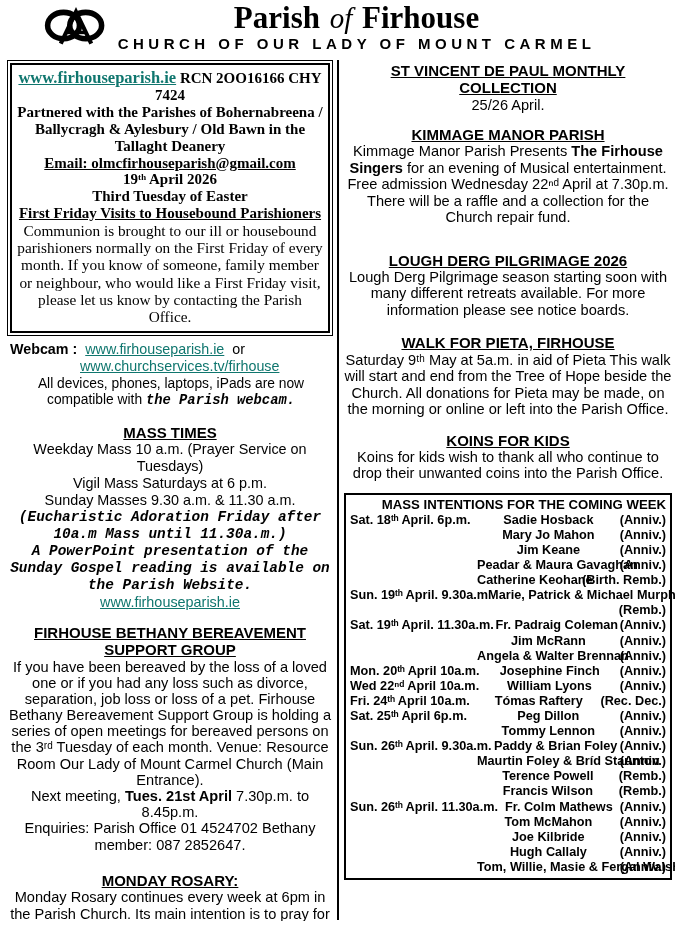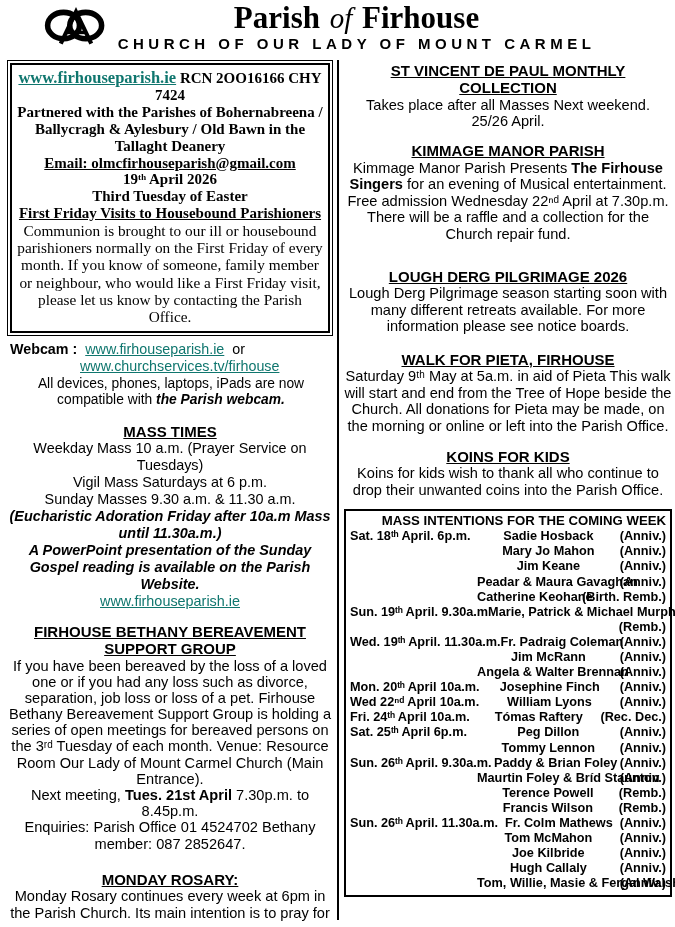"Takes place after all Masses" div.body-txt { html: <div>Takes place after all Masses Next weekend.</div> -> none }
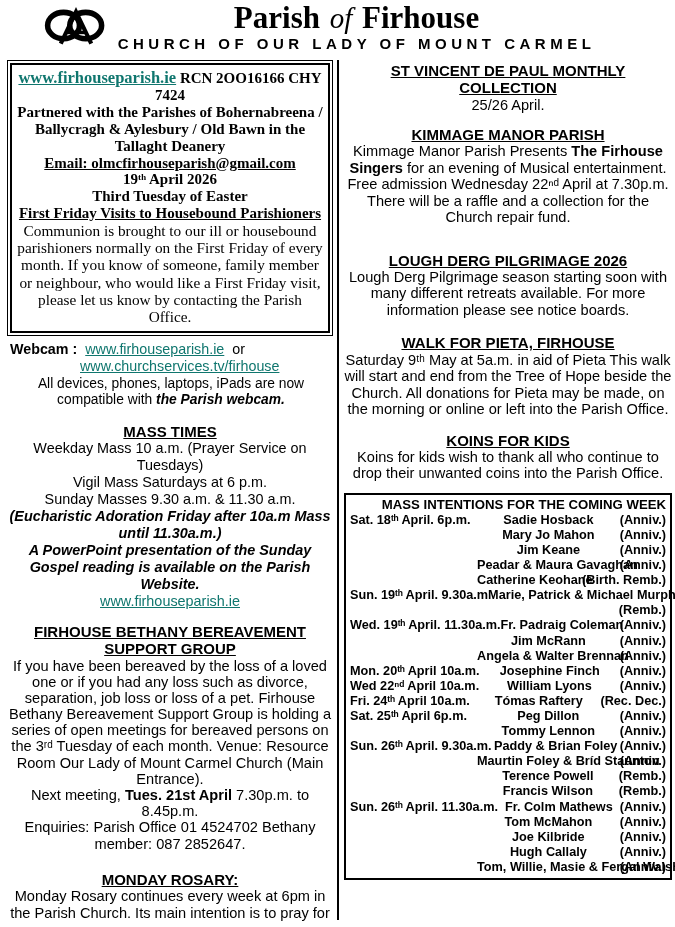"the Parish webcam." .boldital { font-family: none -> Liberation Mono, monospace }
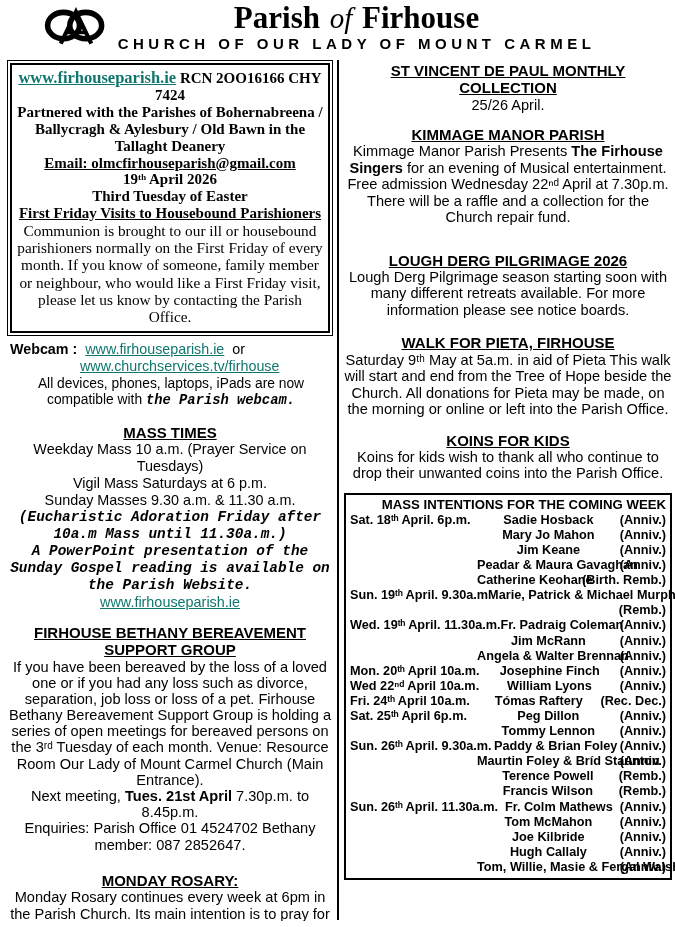"Wed. 19ᵗʰ April. 11.30a.m." span.mi-date { text: Wed -> Sat }
